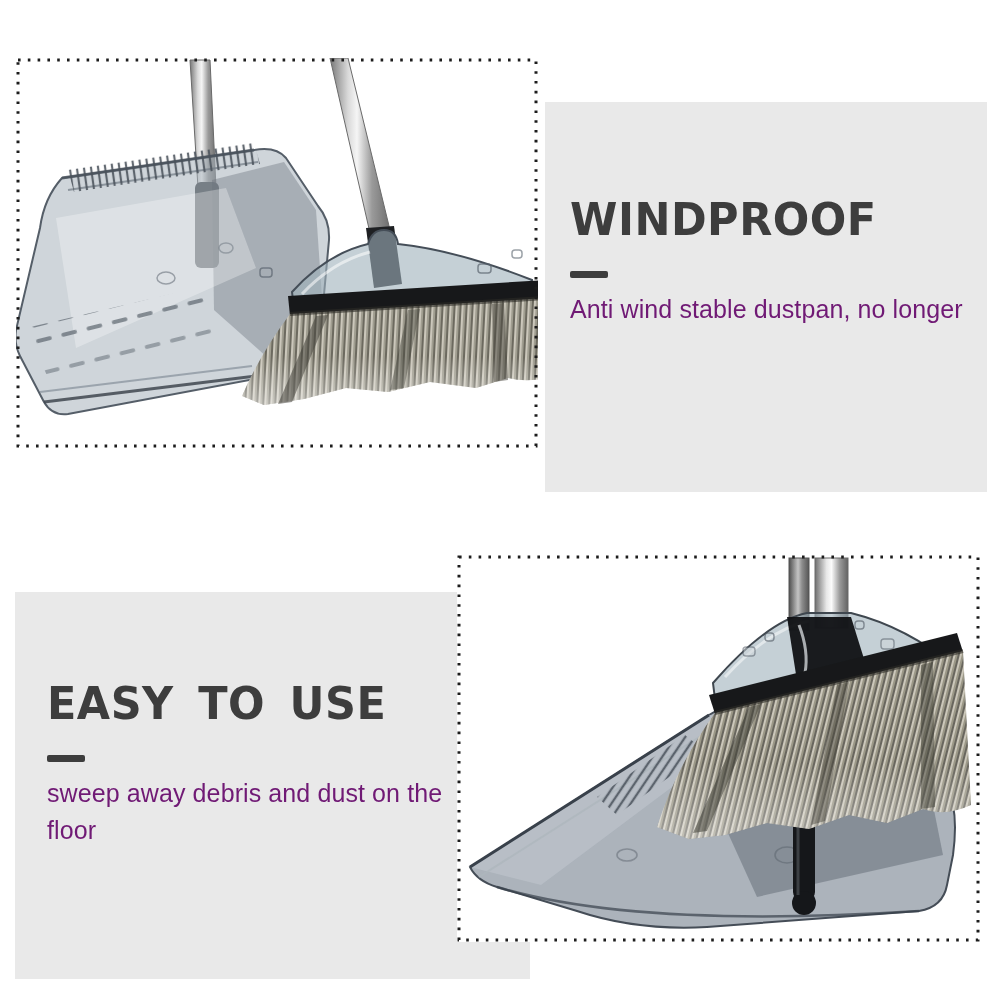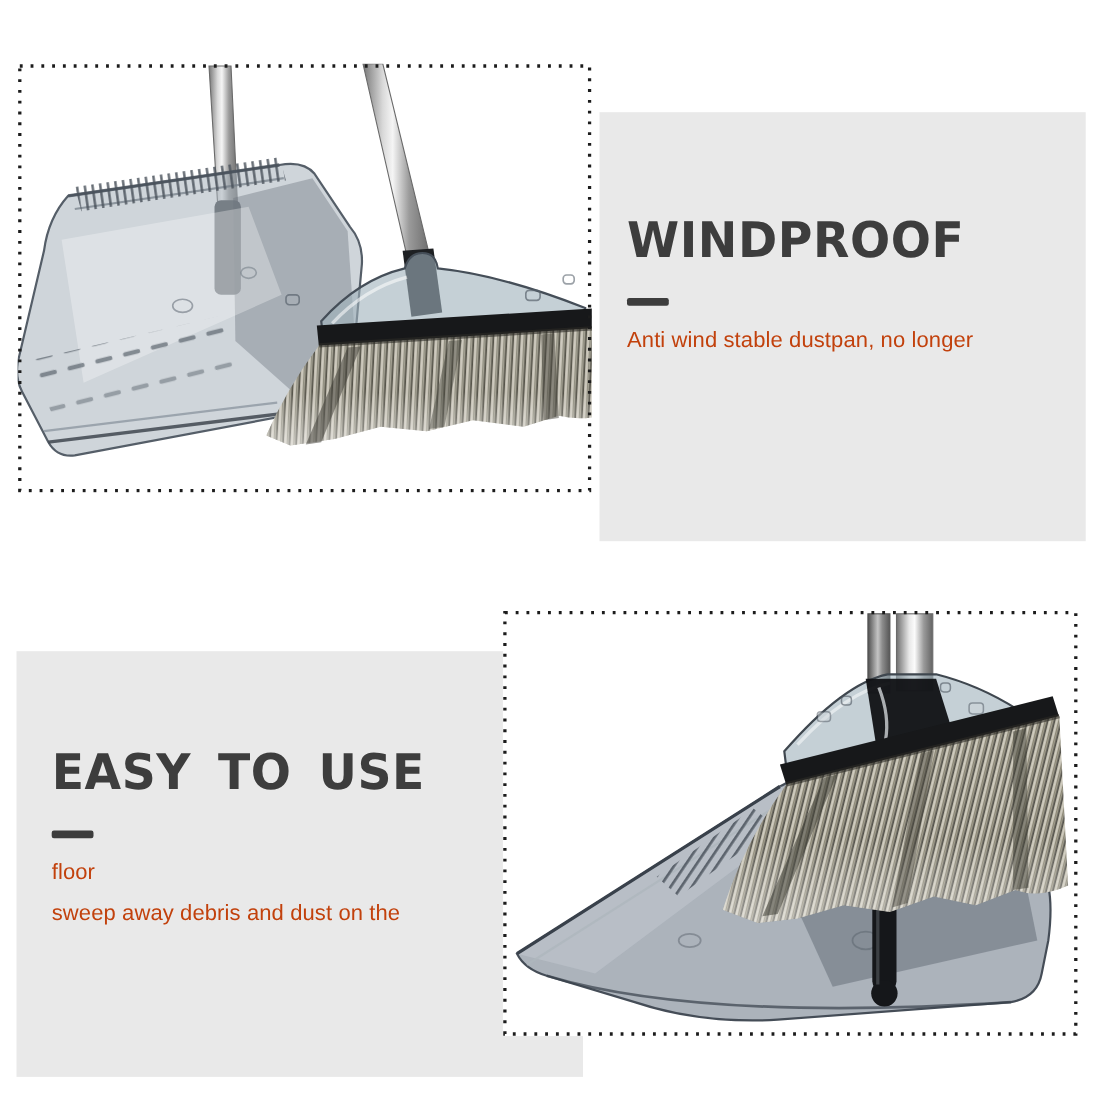"Anti wind stable dustpan, no" .feature-body { color: #c2410c -> #701a75; font-size: 20px -> 25px }
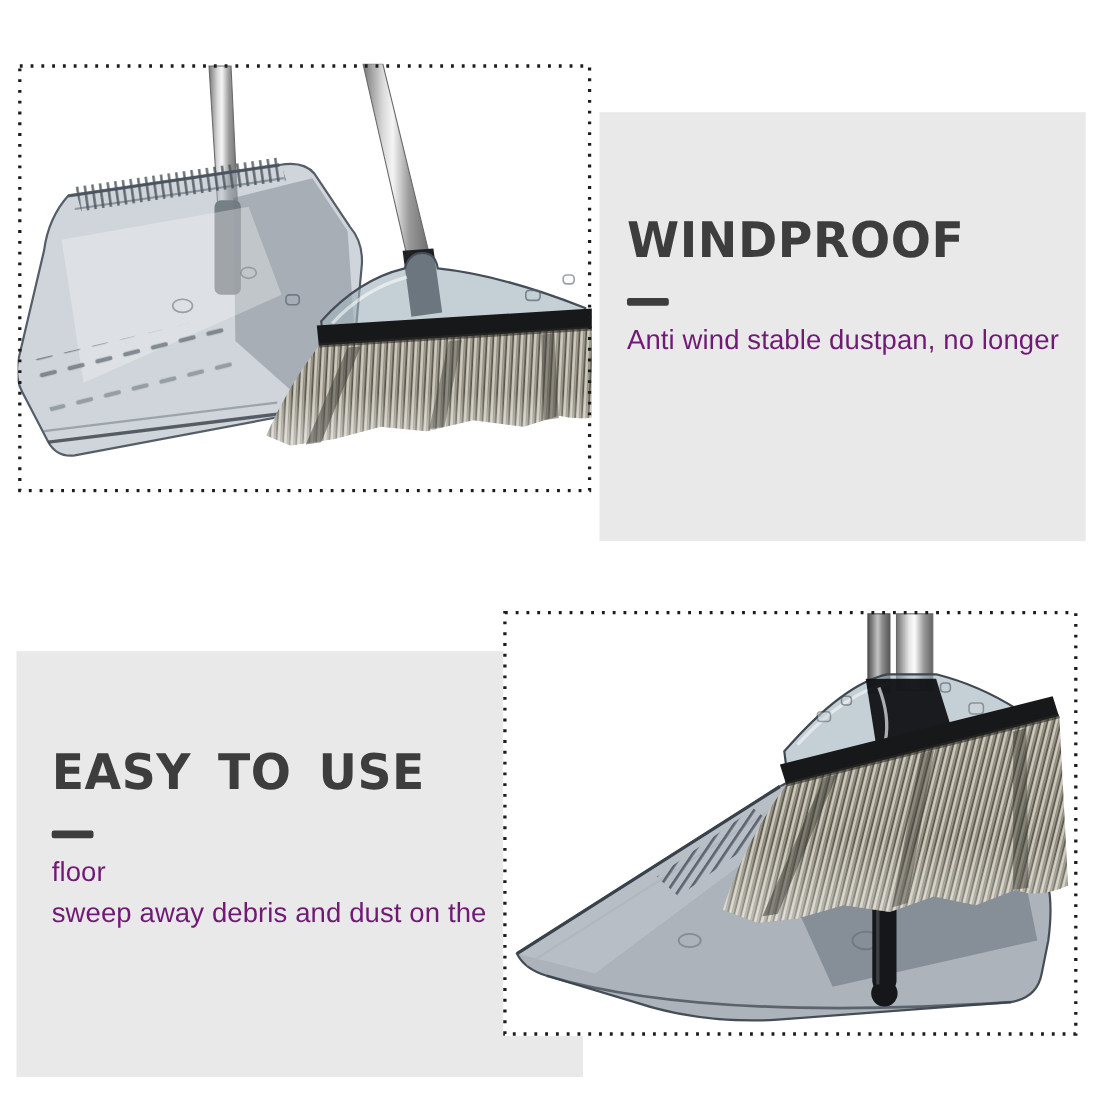"floor" div { order: before "sweep away debris and dust" -> after "sweep away debris and dust" }
